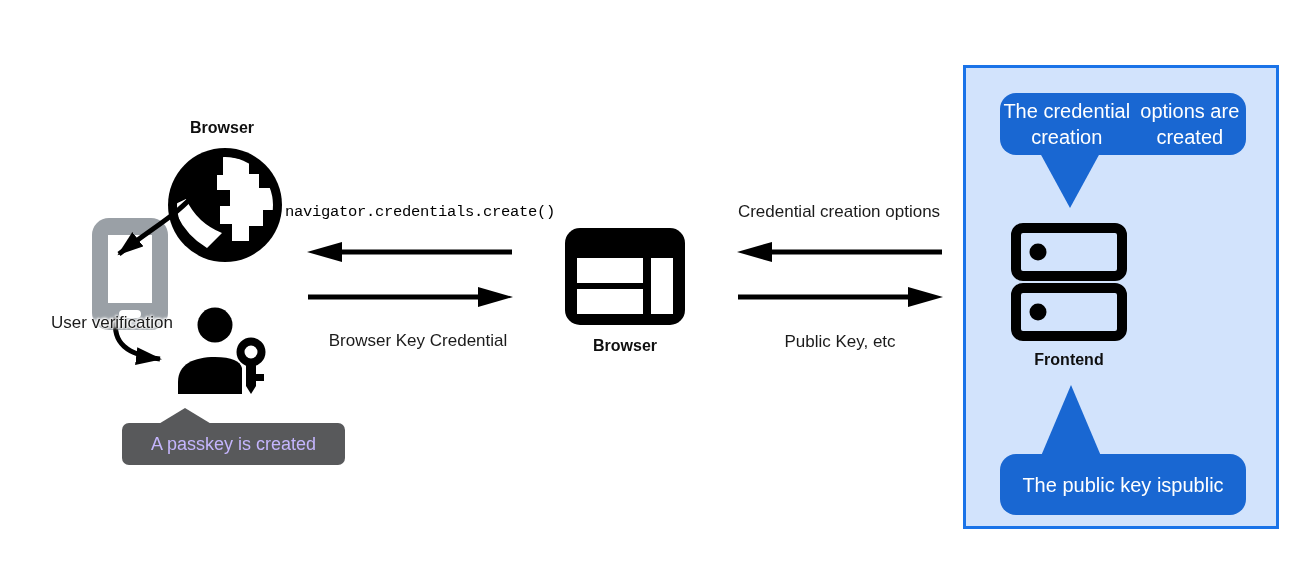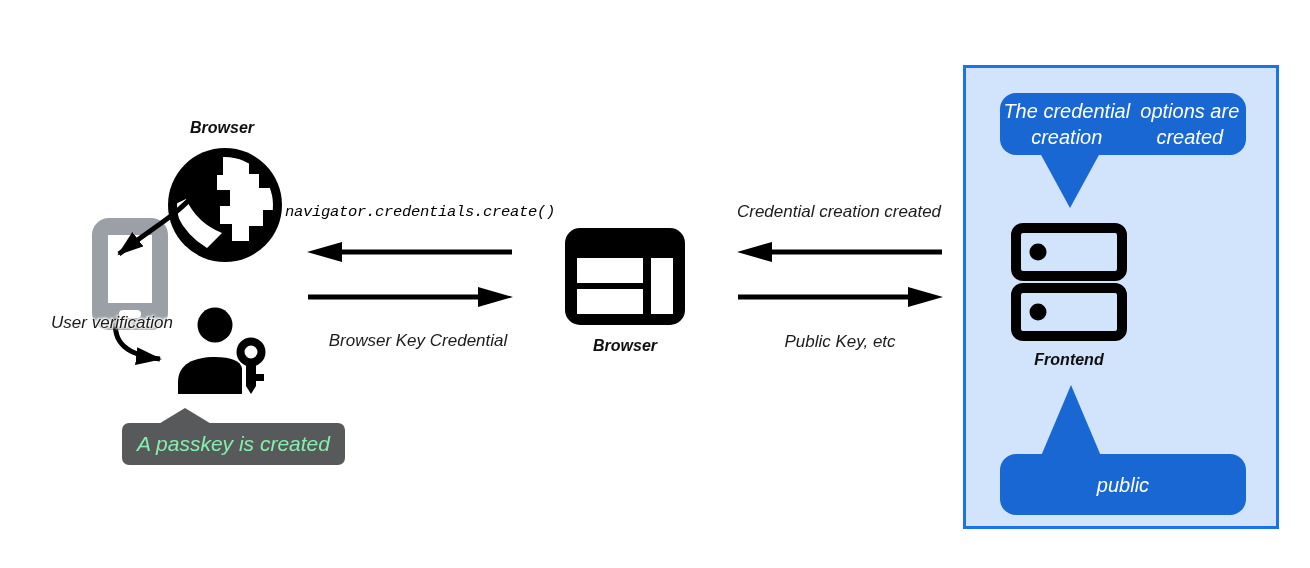"Browser" #canvas { font-style: italic -> none }
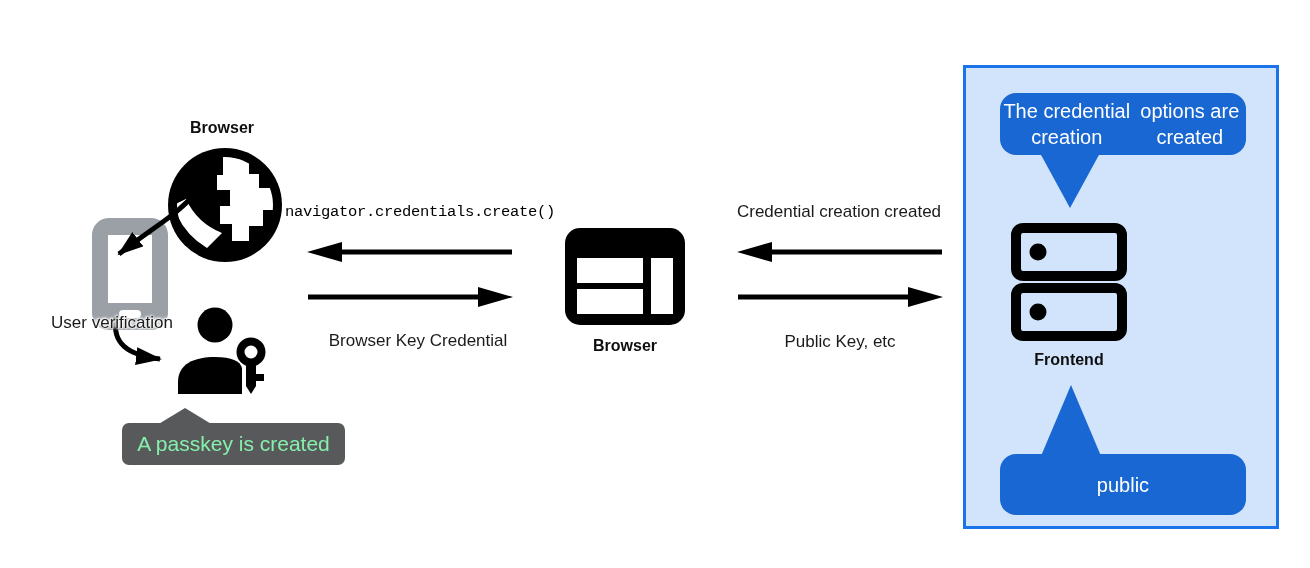"Credential creation created" div.abs { text: created -> options }
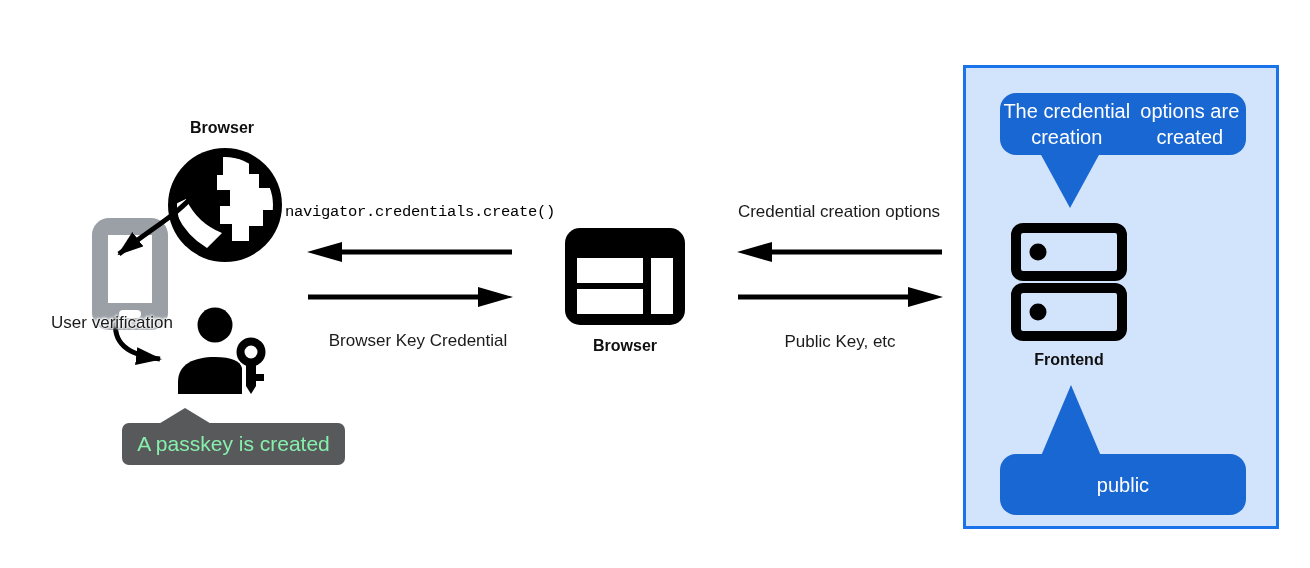"A passkey is created" .tooltip { color: #86efac -> #c4b5fd; font-size: 21px -> 18px }
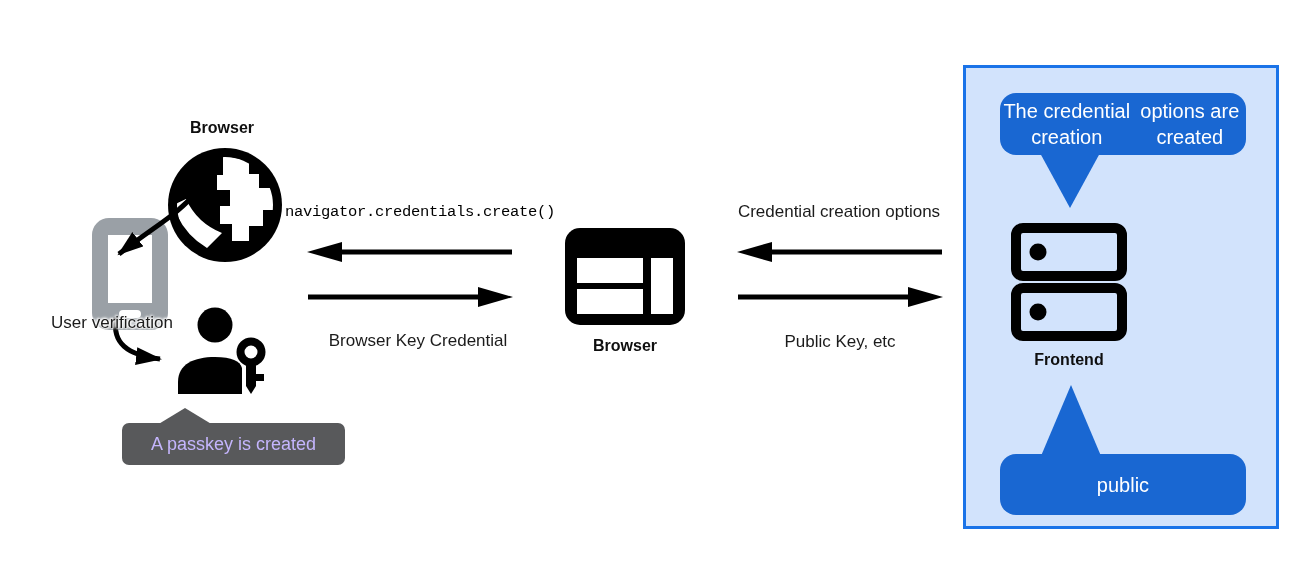"The public key is" span { html: none -> <span>The public key is</span> }
